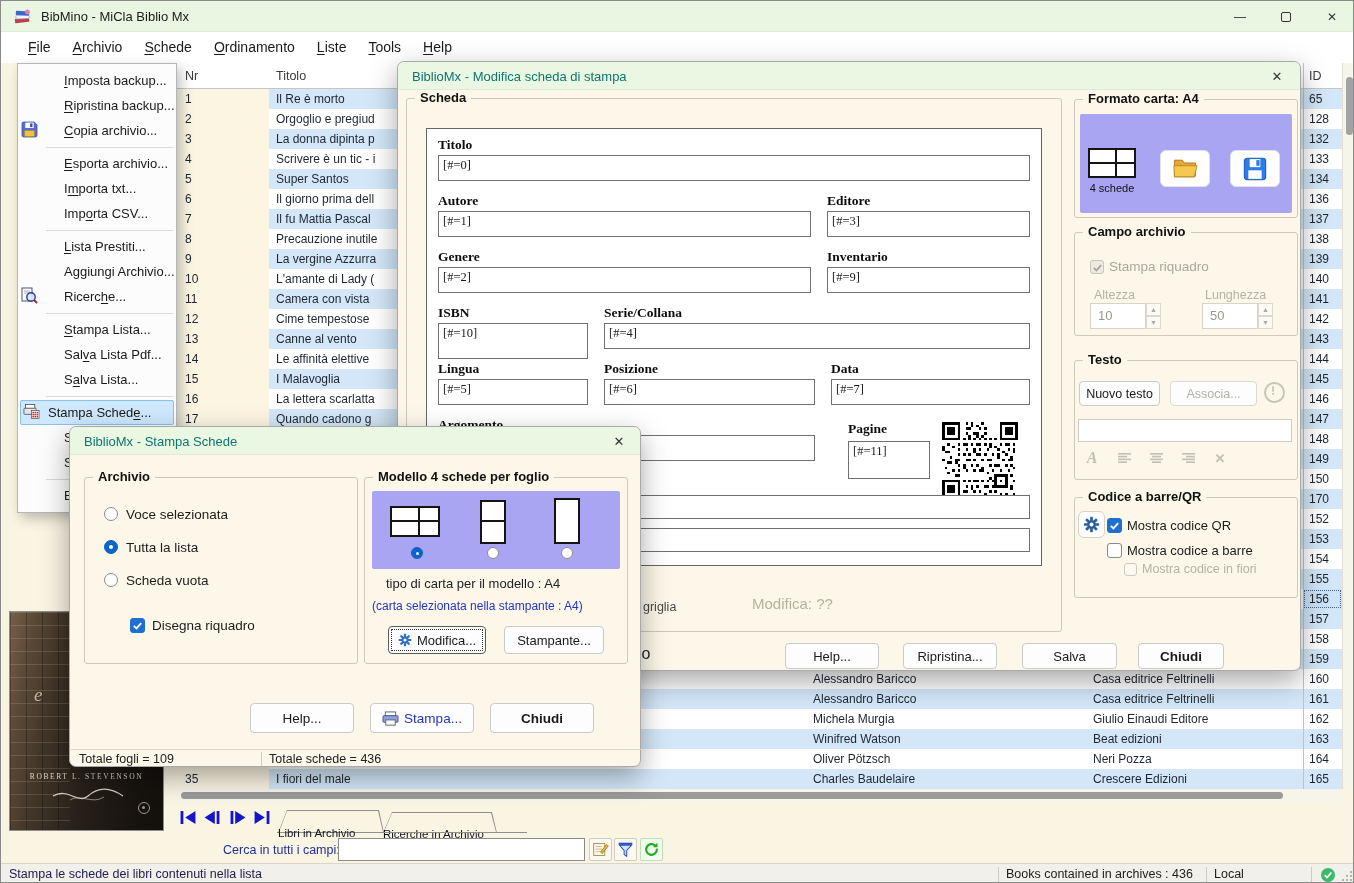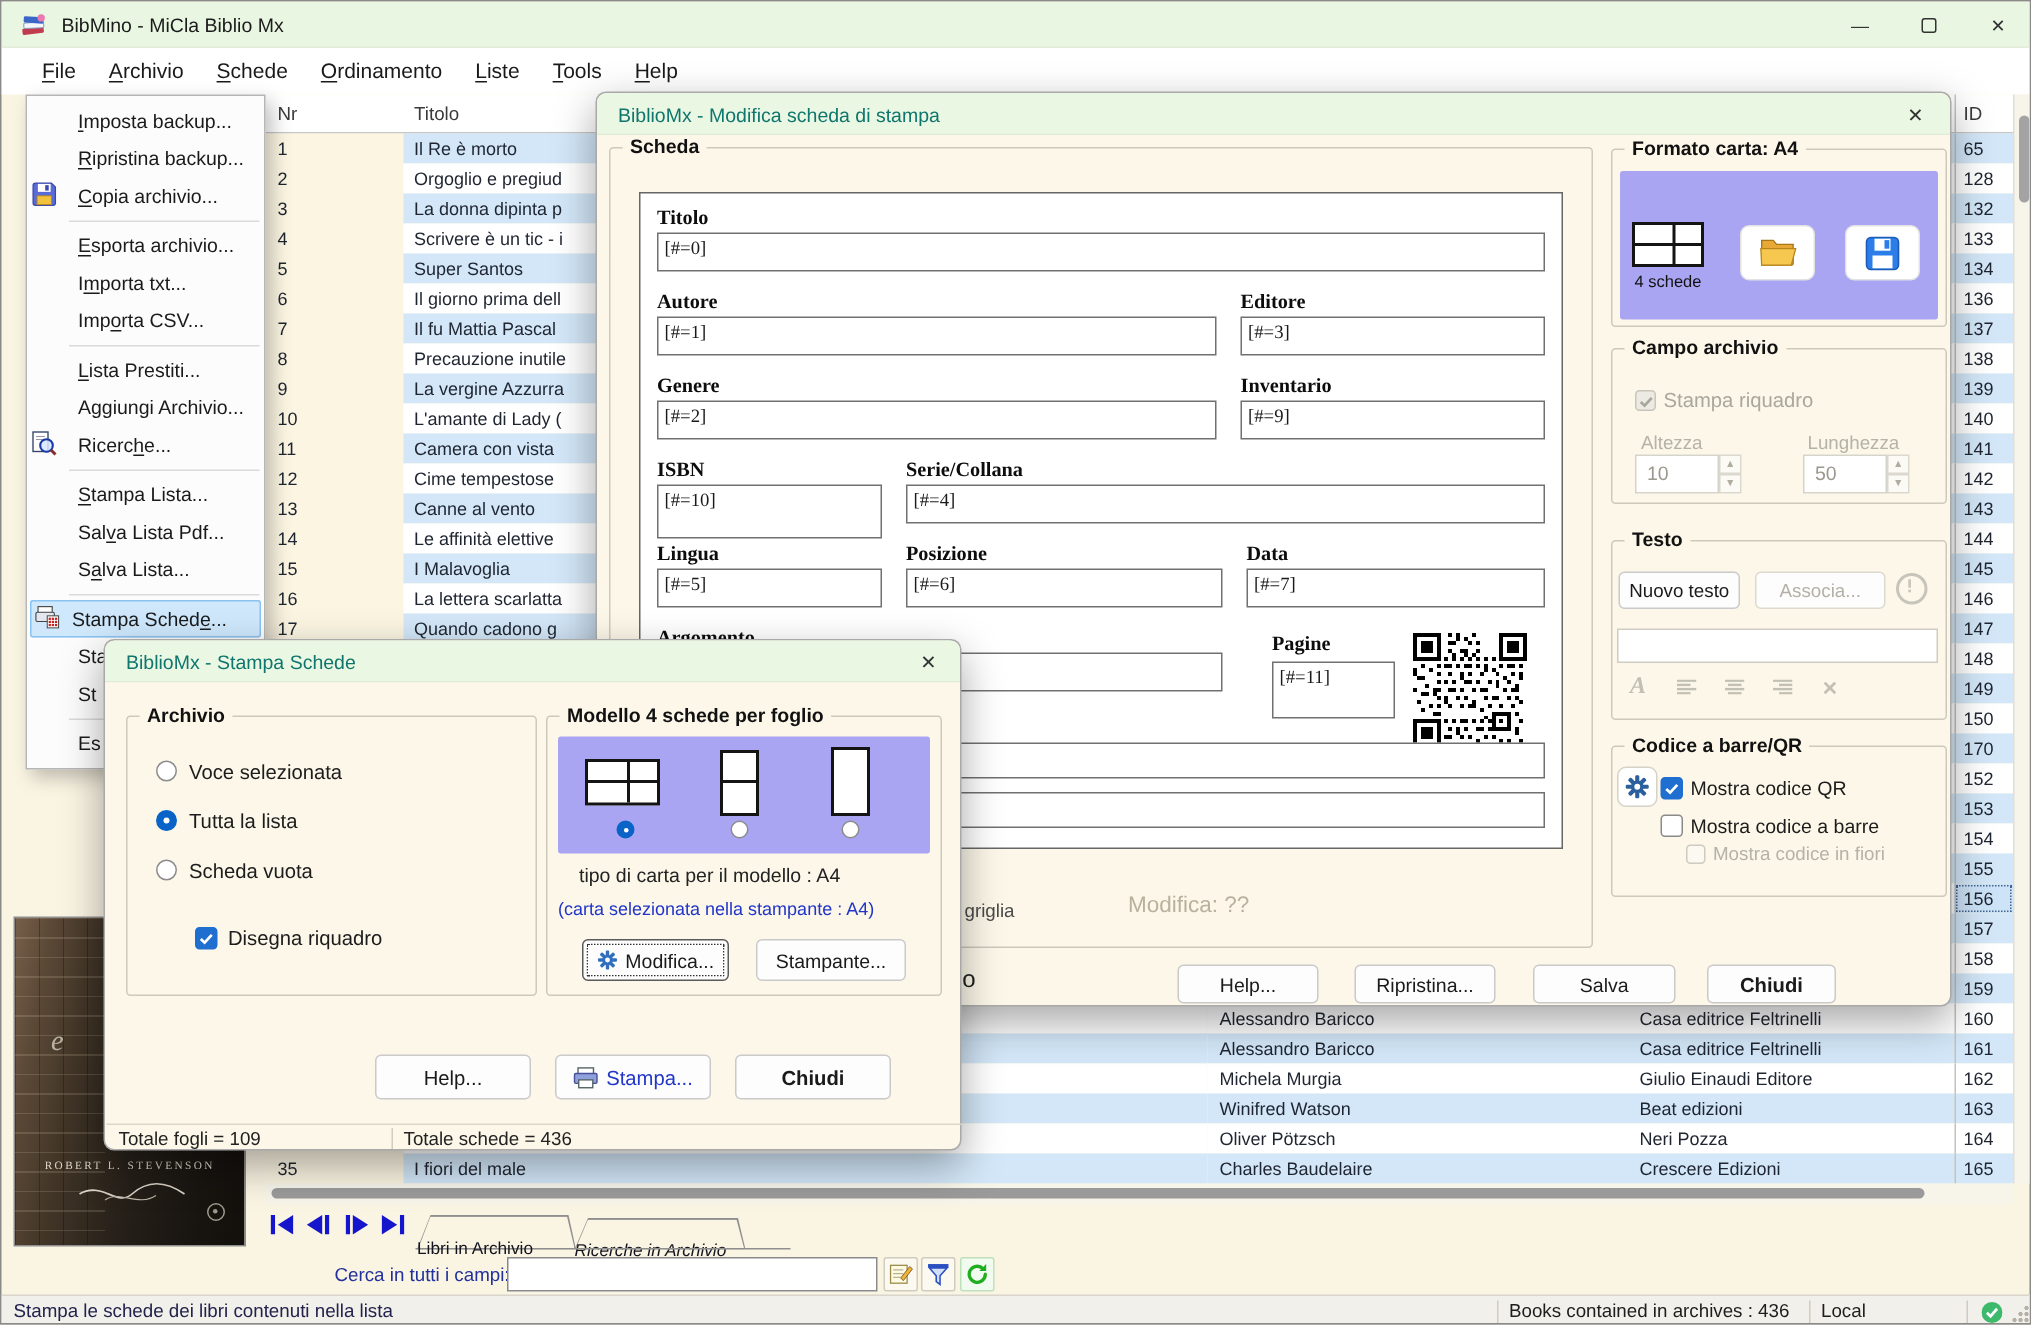"Imposta backup..." .mi { padding-left: 34px -> 46px }
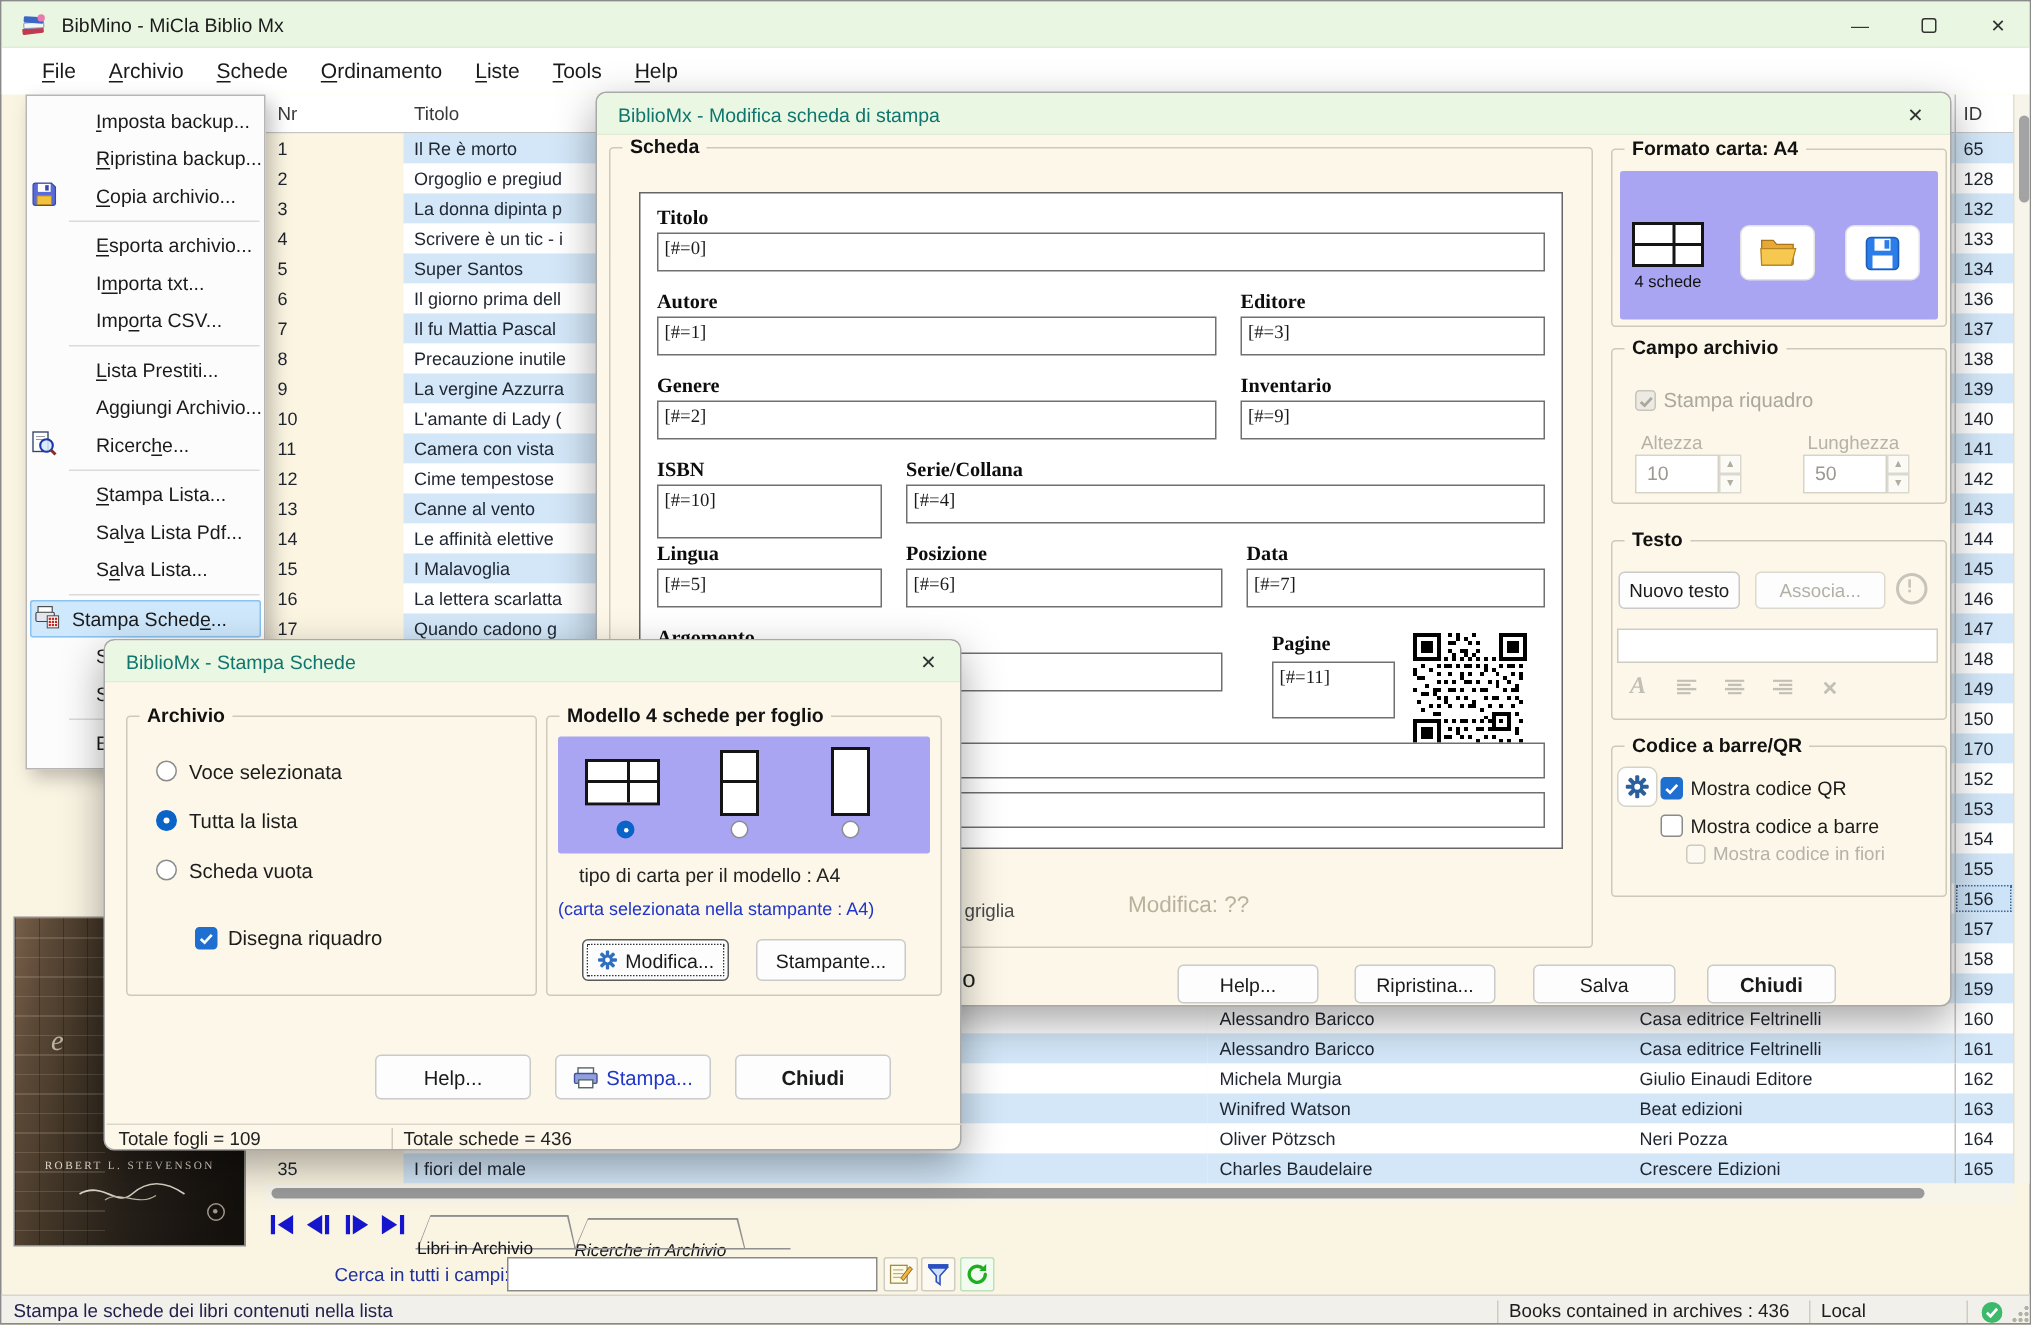"Ricerche in Archivio" .t2 .lbl { font-style: italic -> none }
